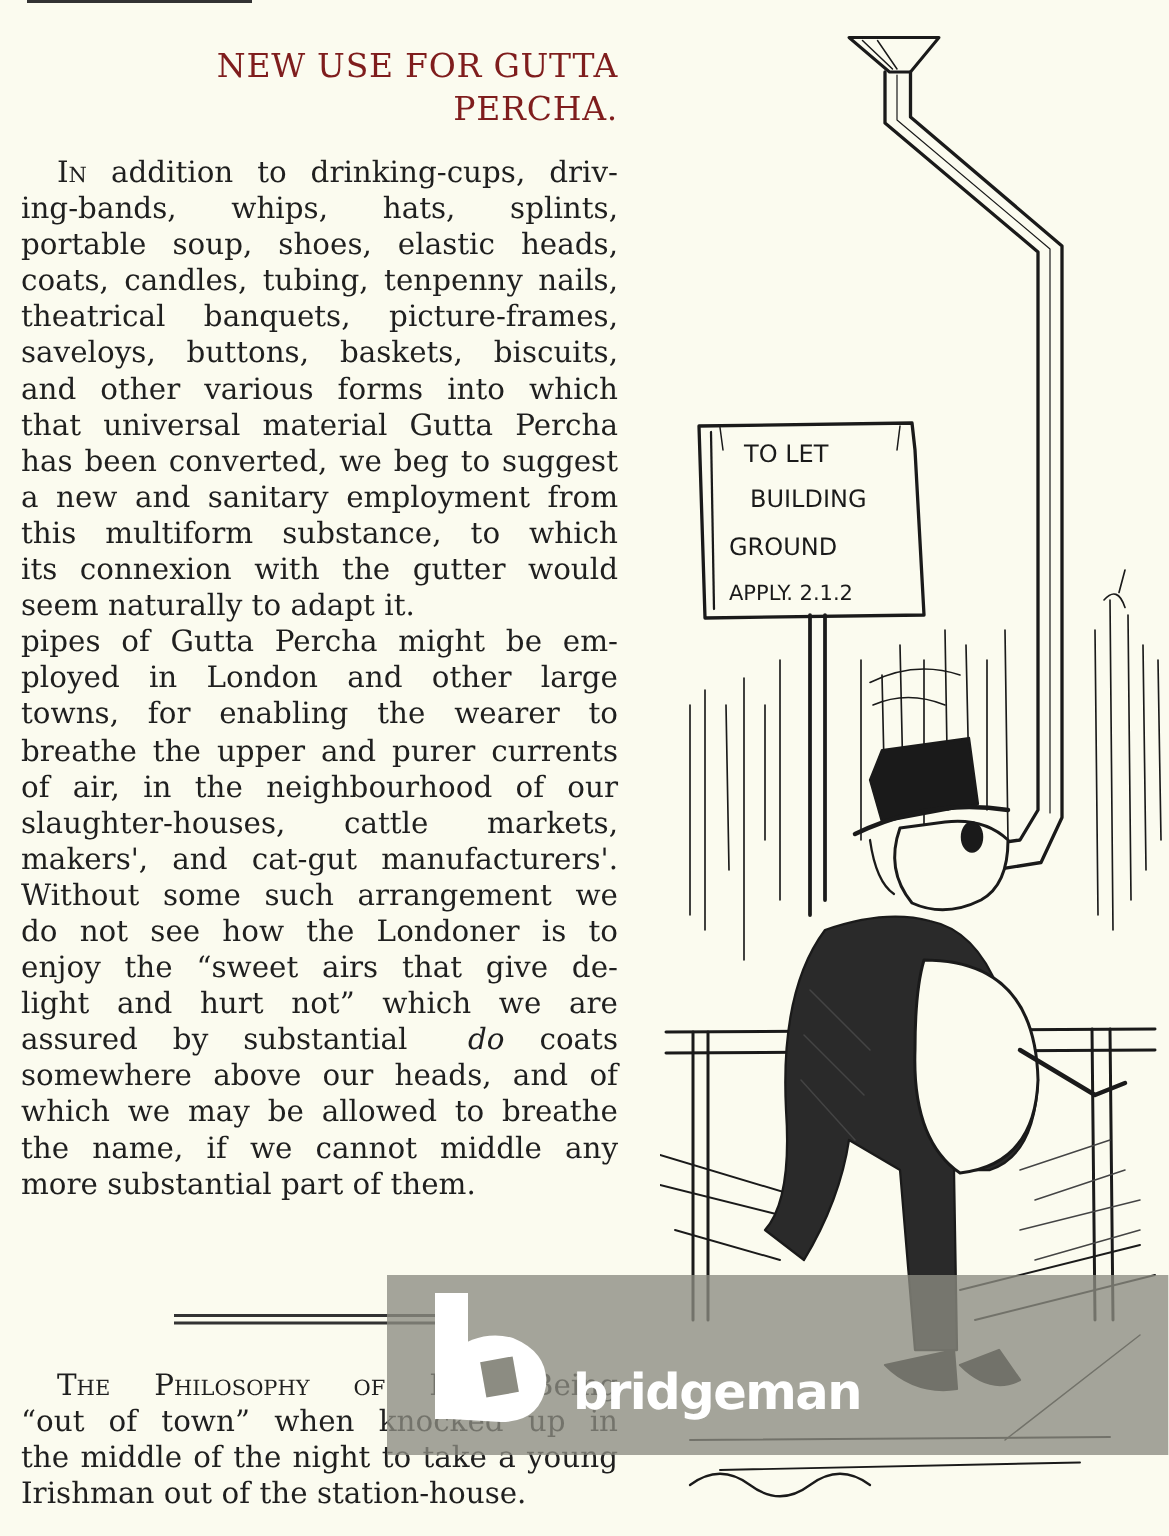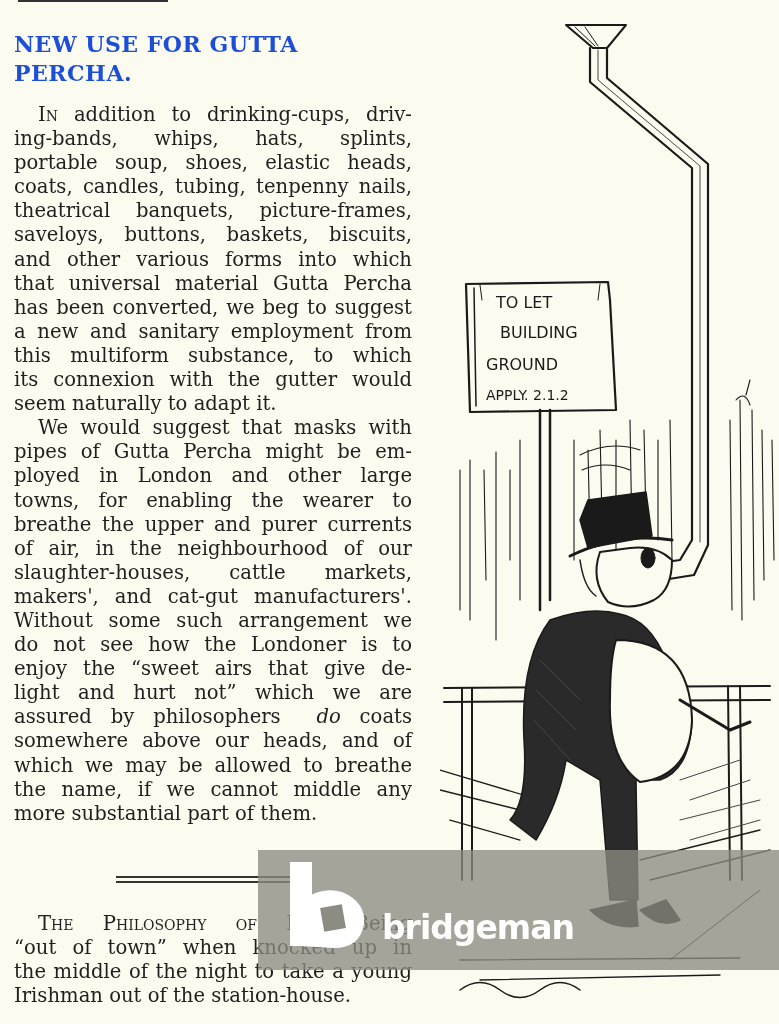"NEW USE FOR GUTTA" .title { color: #1d4ed8 -> #7f1d1d; font-weight: bold -> normal; text-align: left -> right }
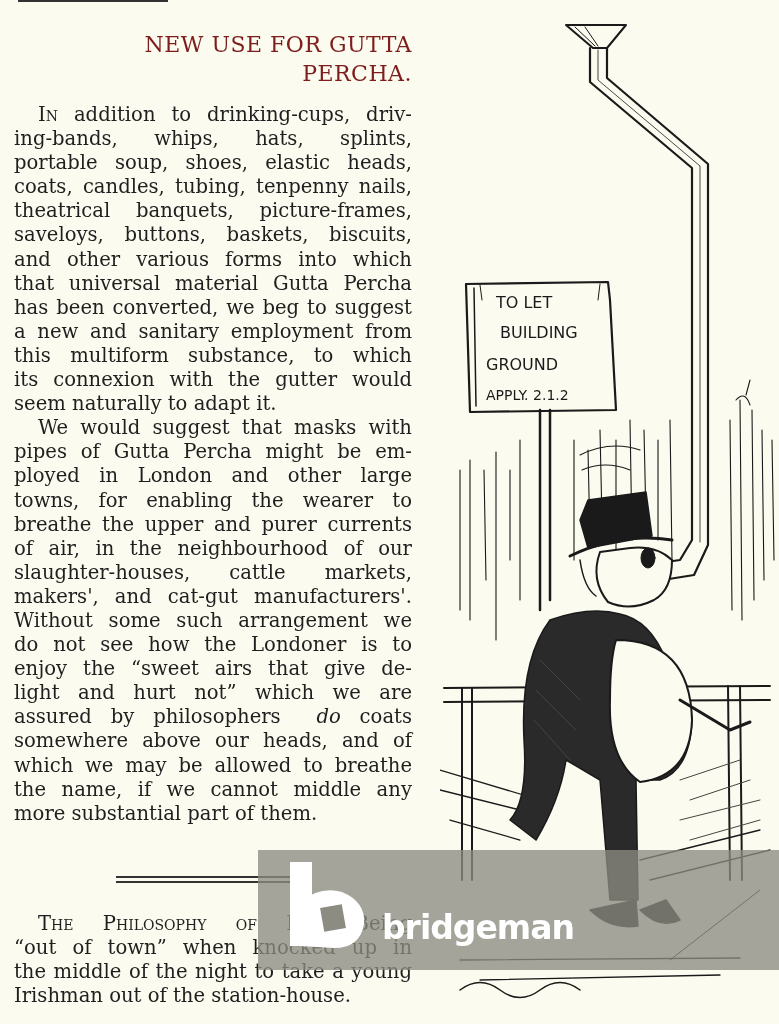"We would suggest that masks" span.line { html: <span>We would suggest that masks with</span> -> none }
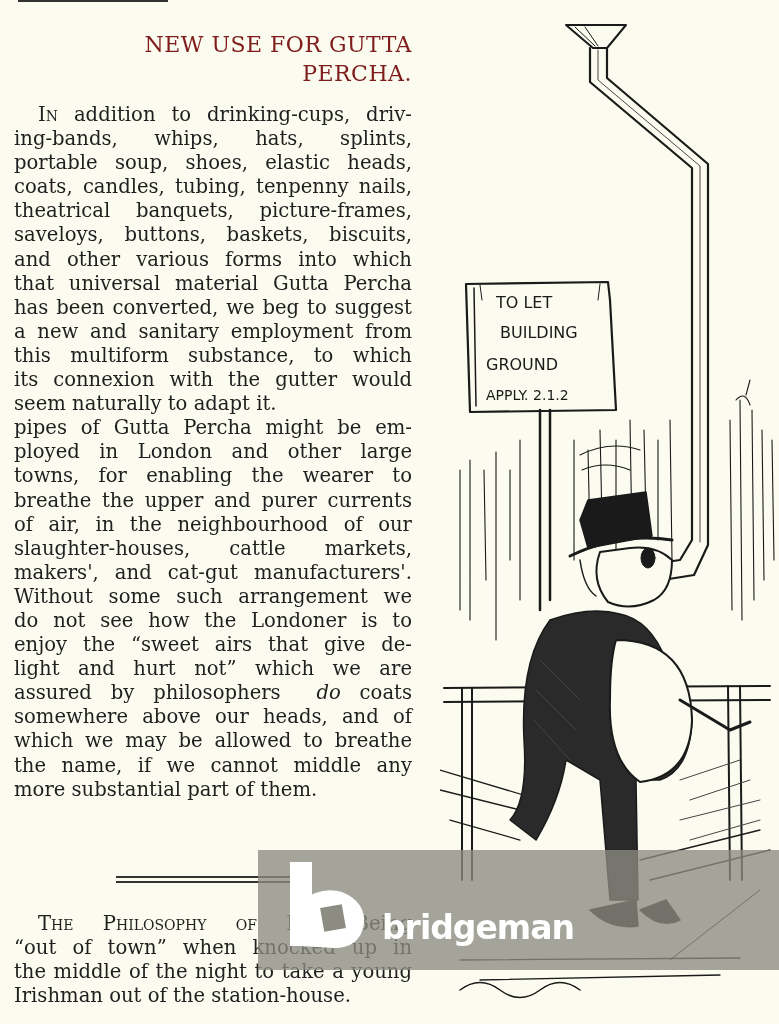"assured by philosophers" span { text: philosophers -> substantial }
